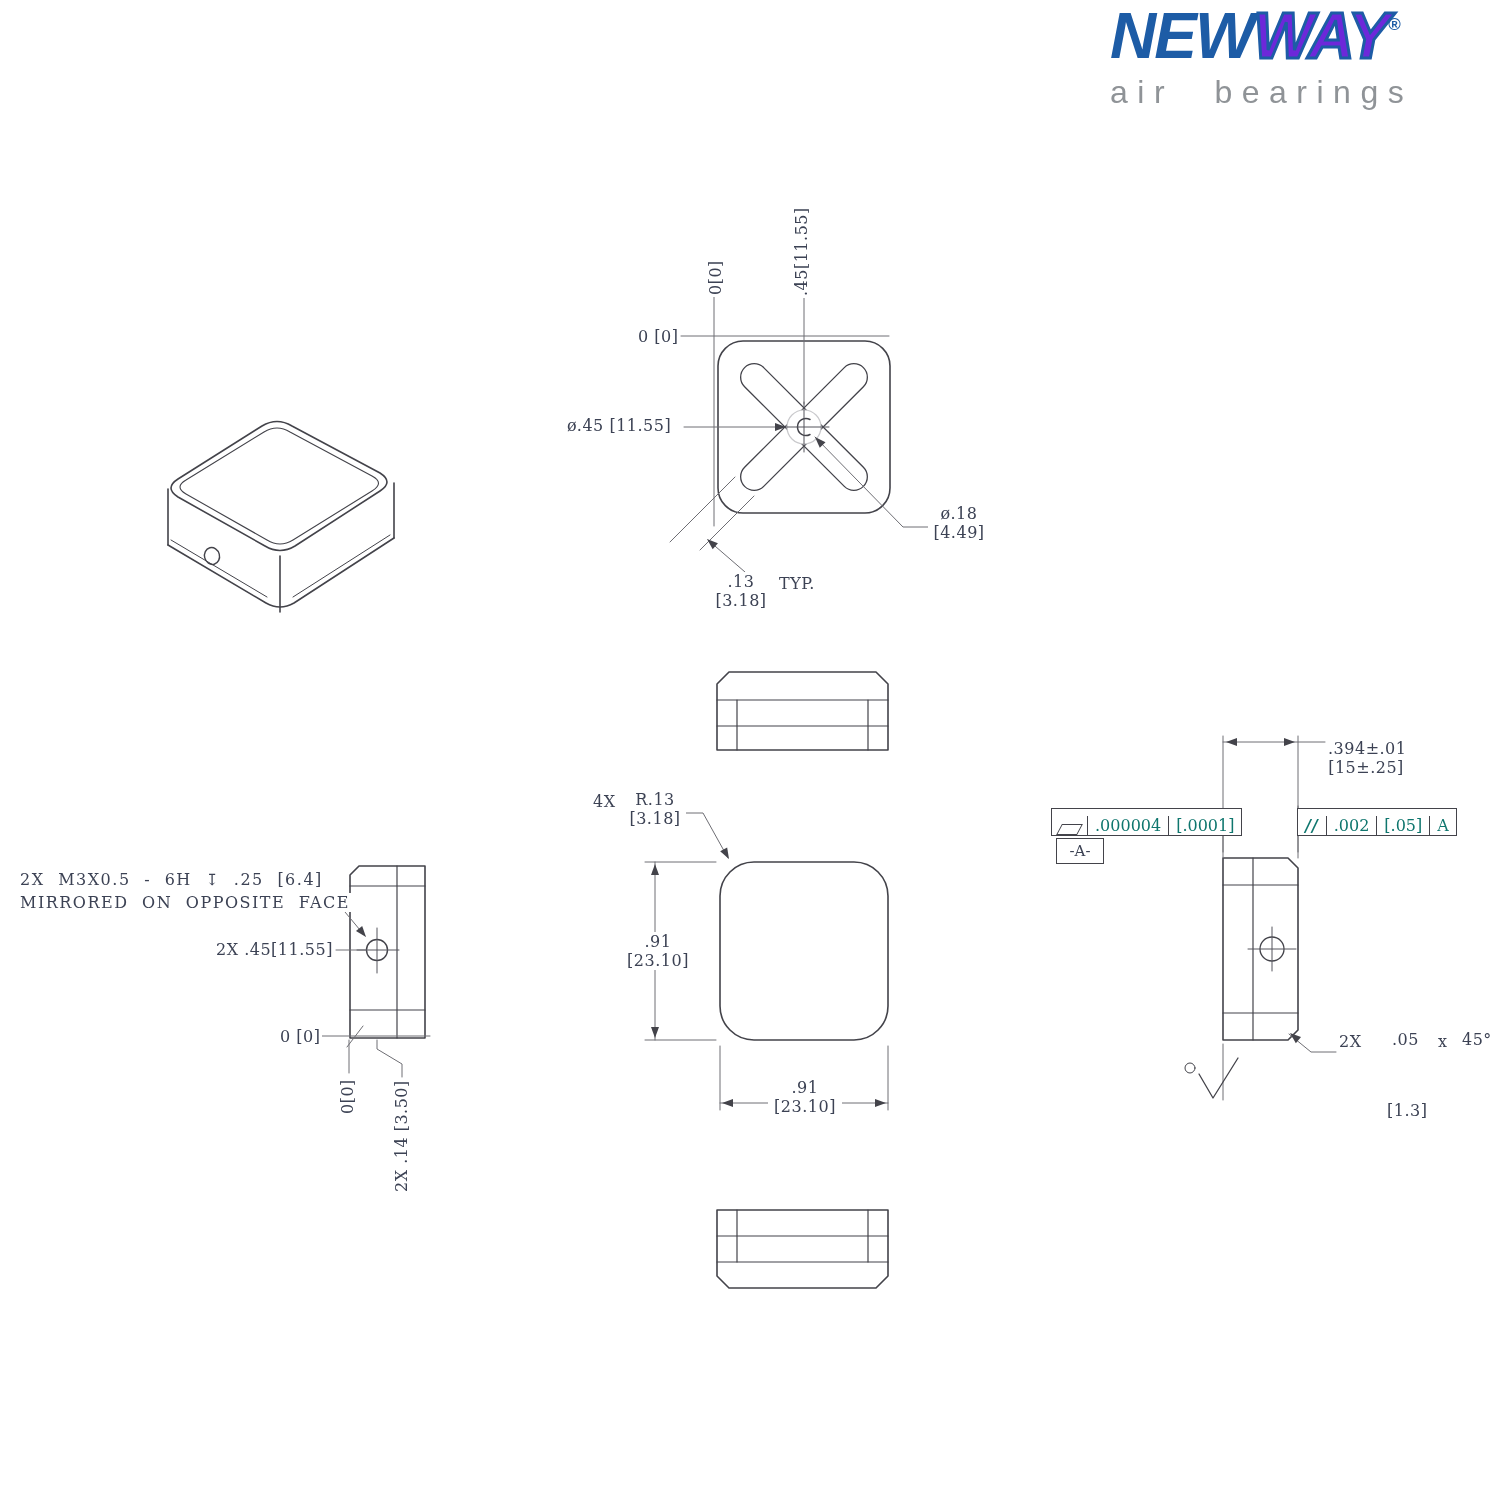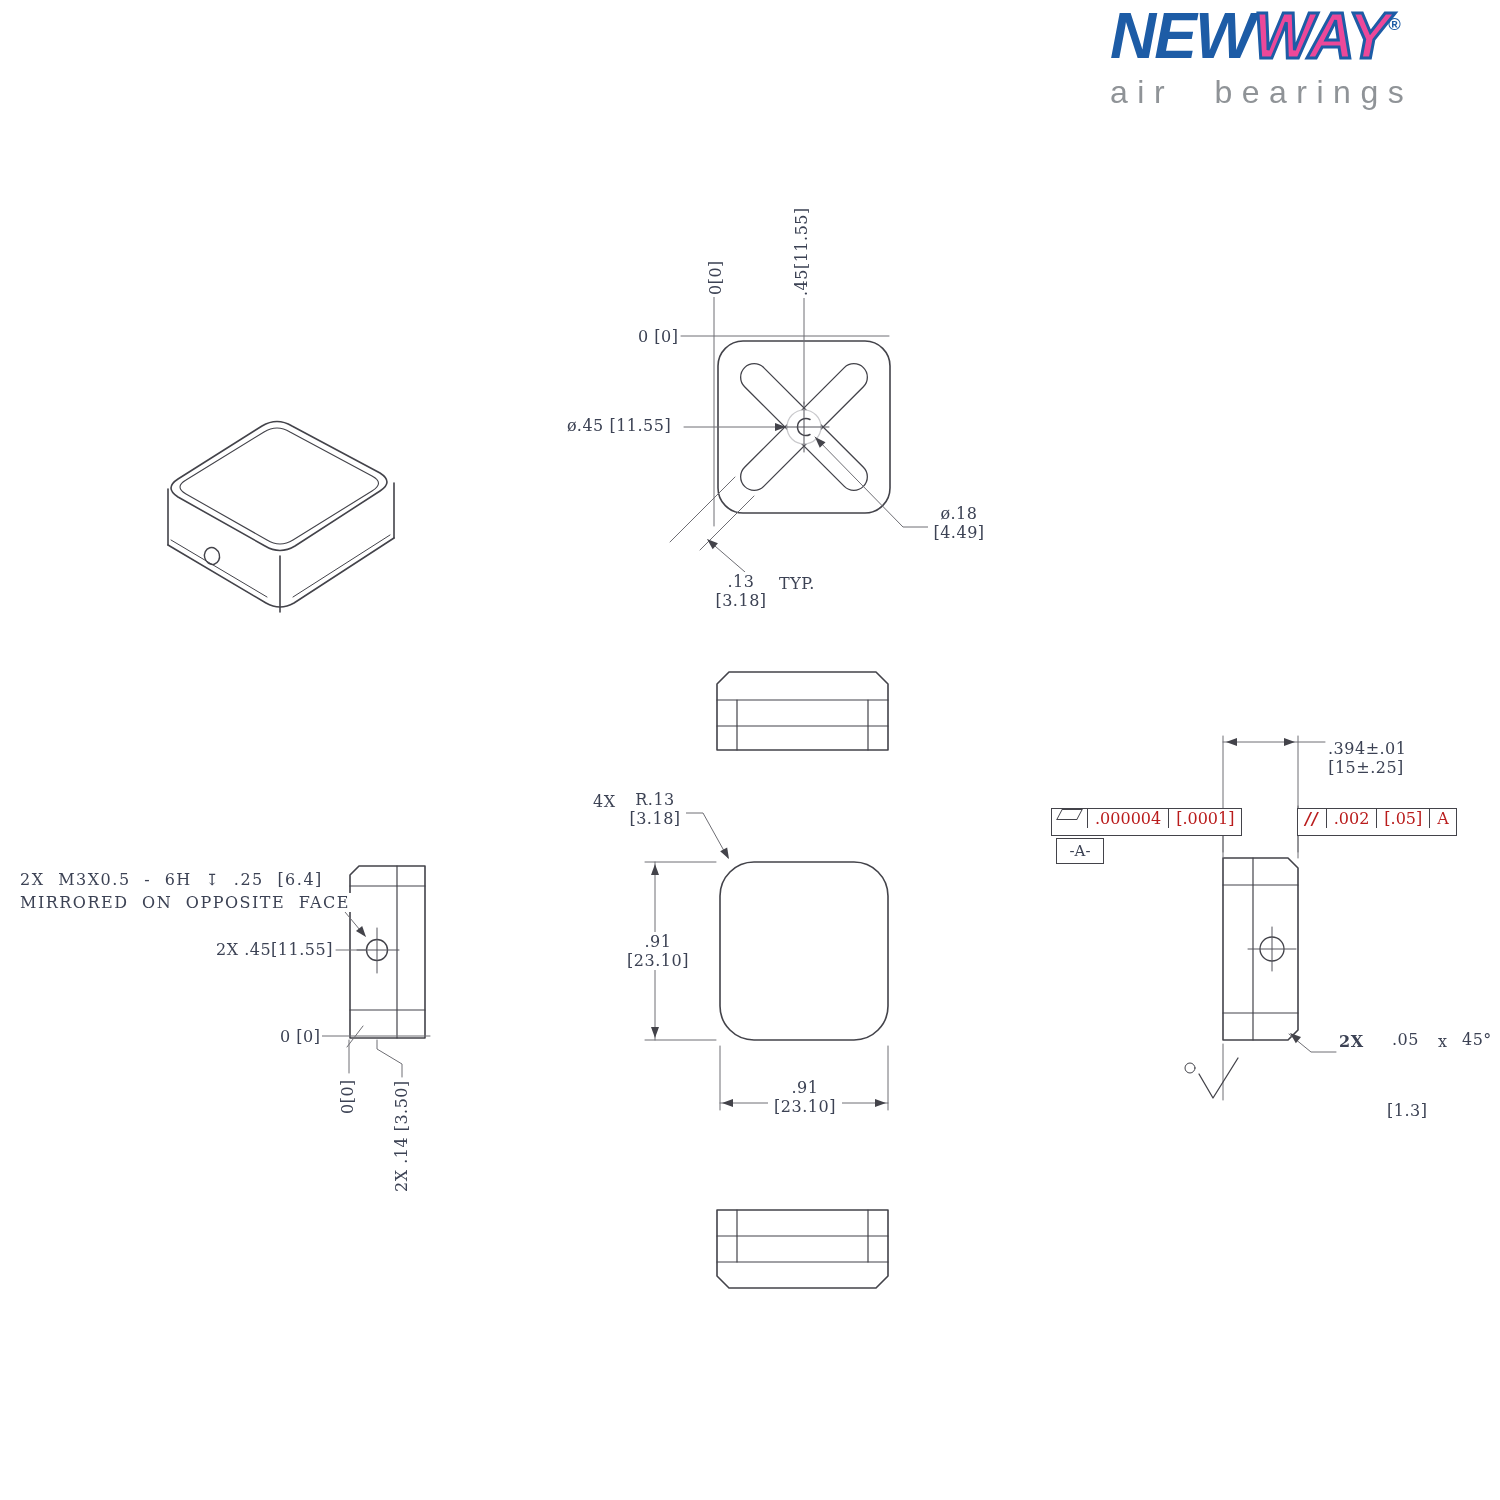"WAY" .brand .way { color: #ec4899 -> #6d28d9 }
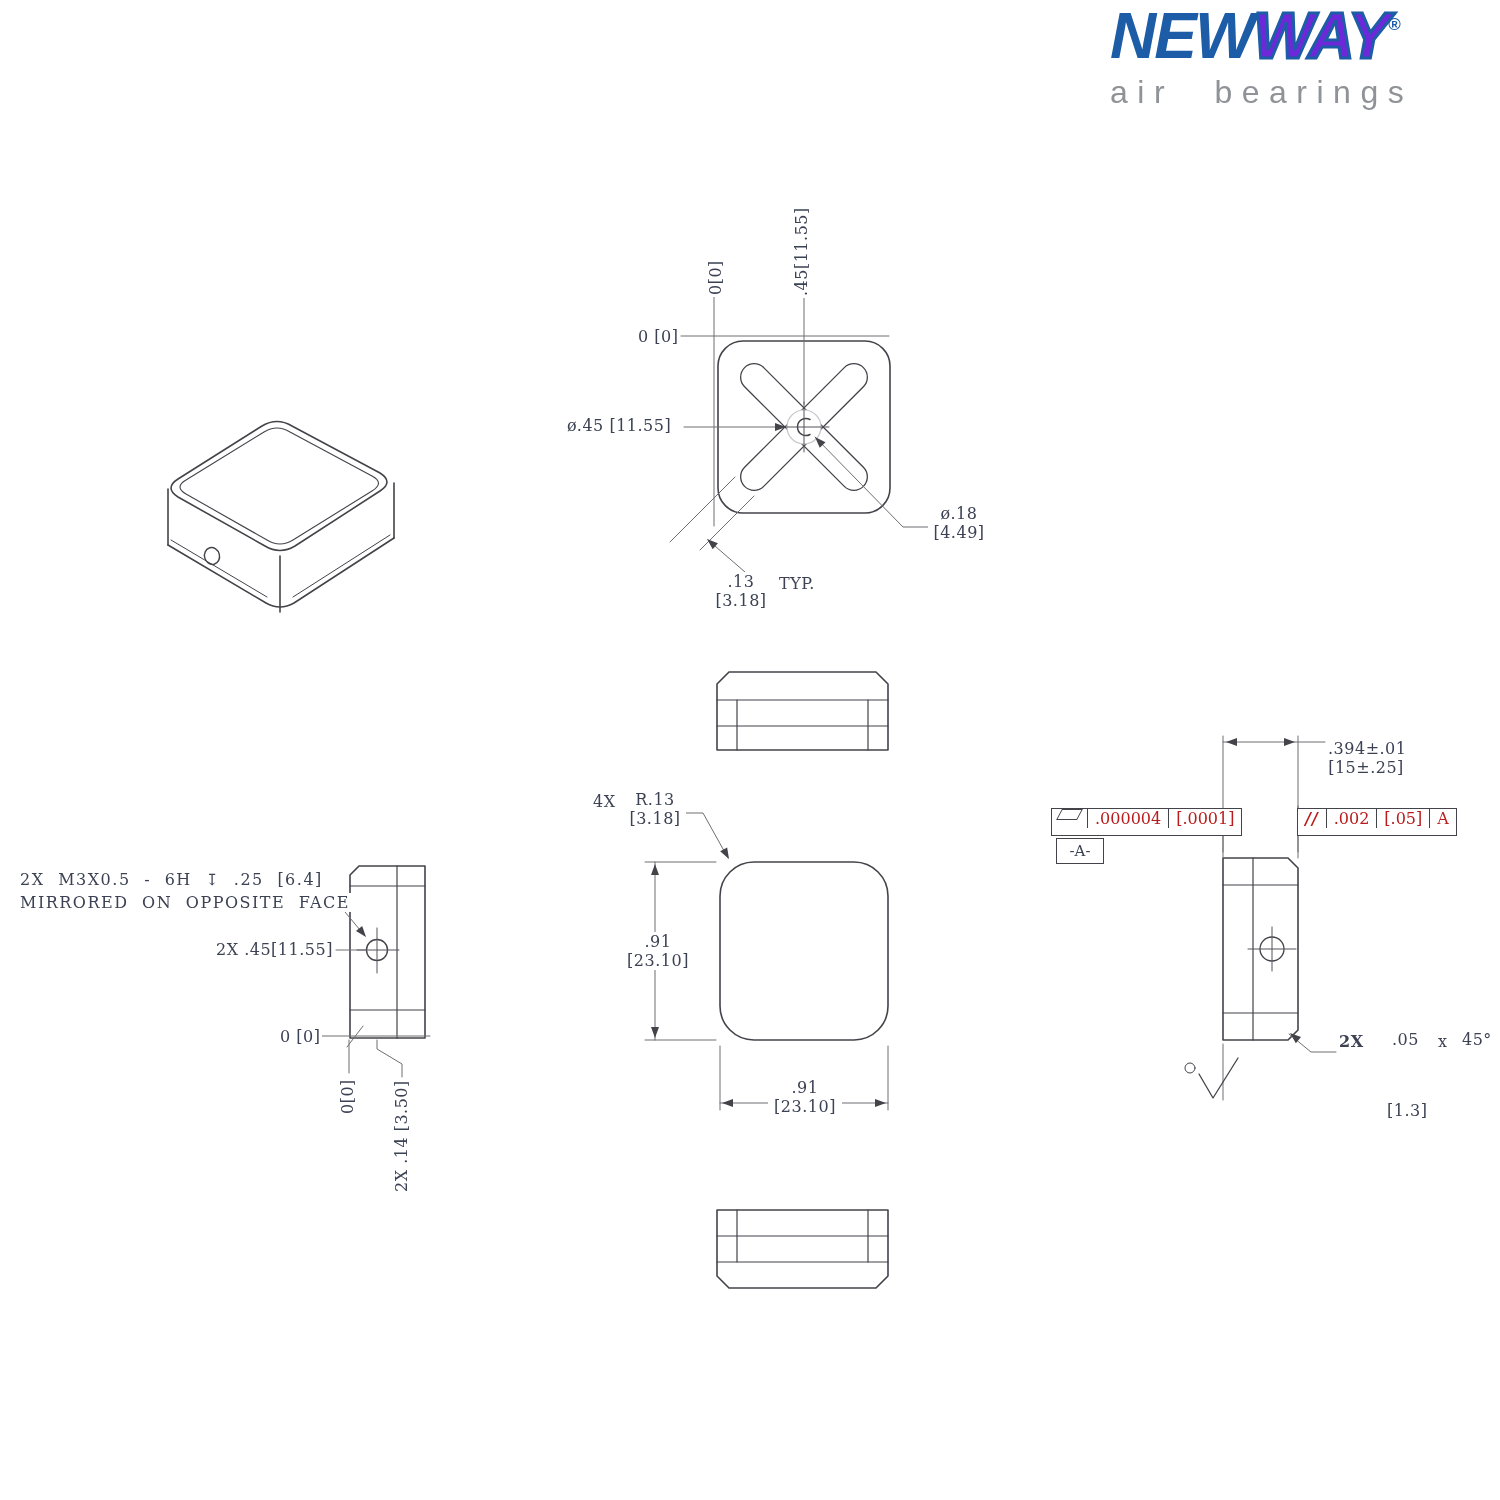".000004" .fcf { align-items: flex-start -> flex-end; color: #b91c1c -> #0f766e }
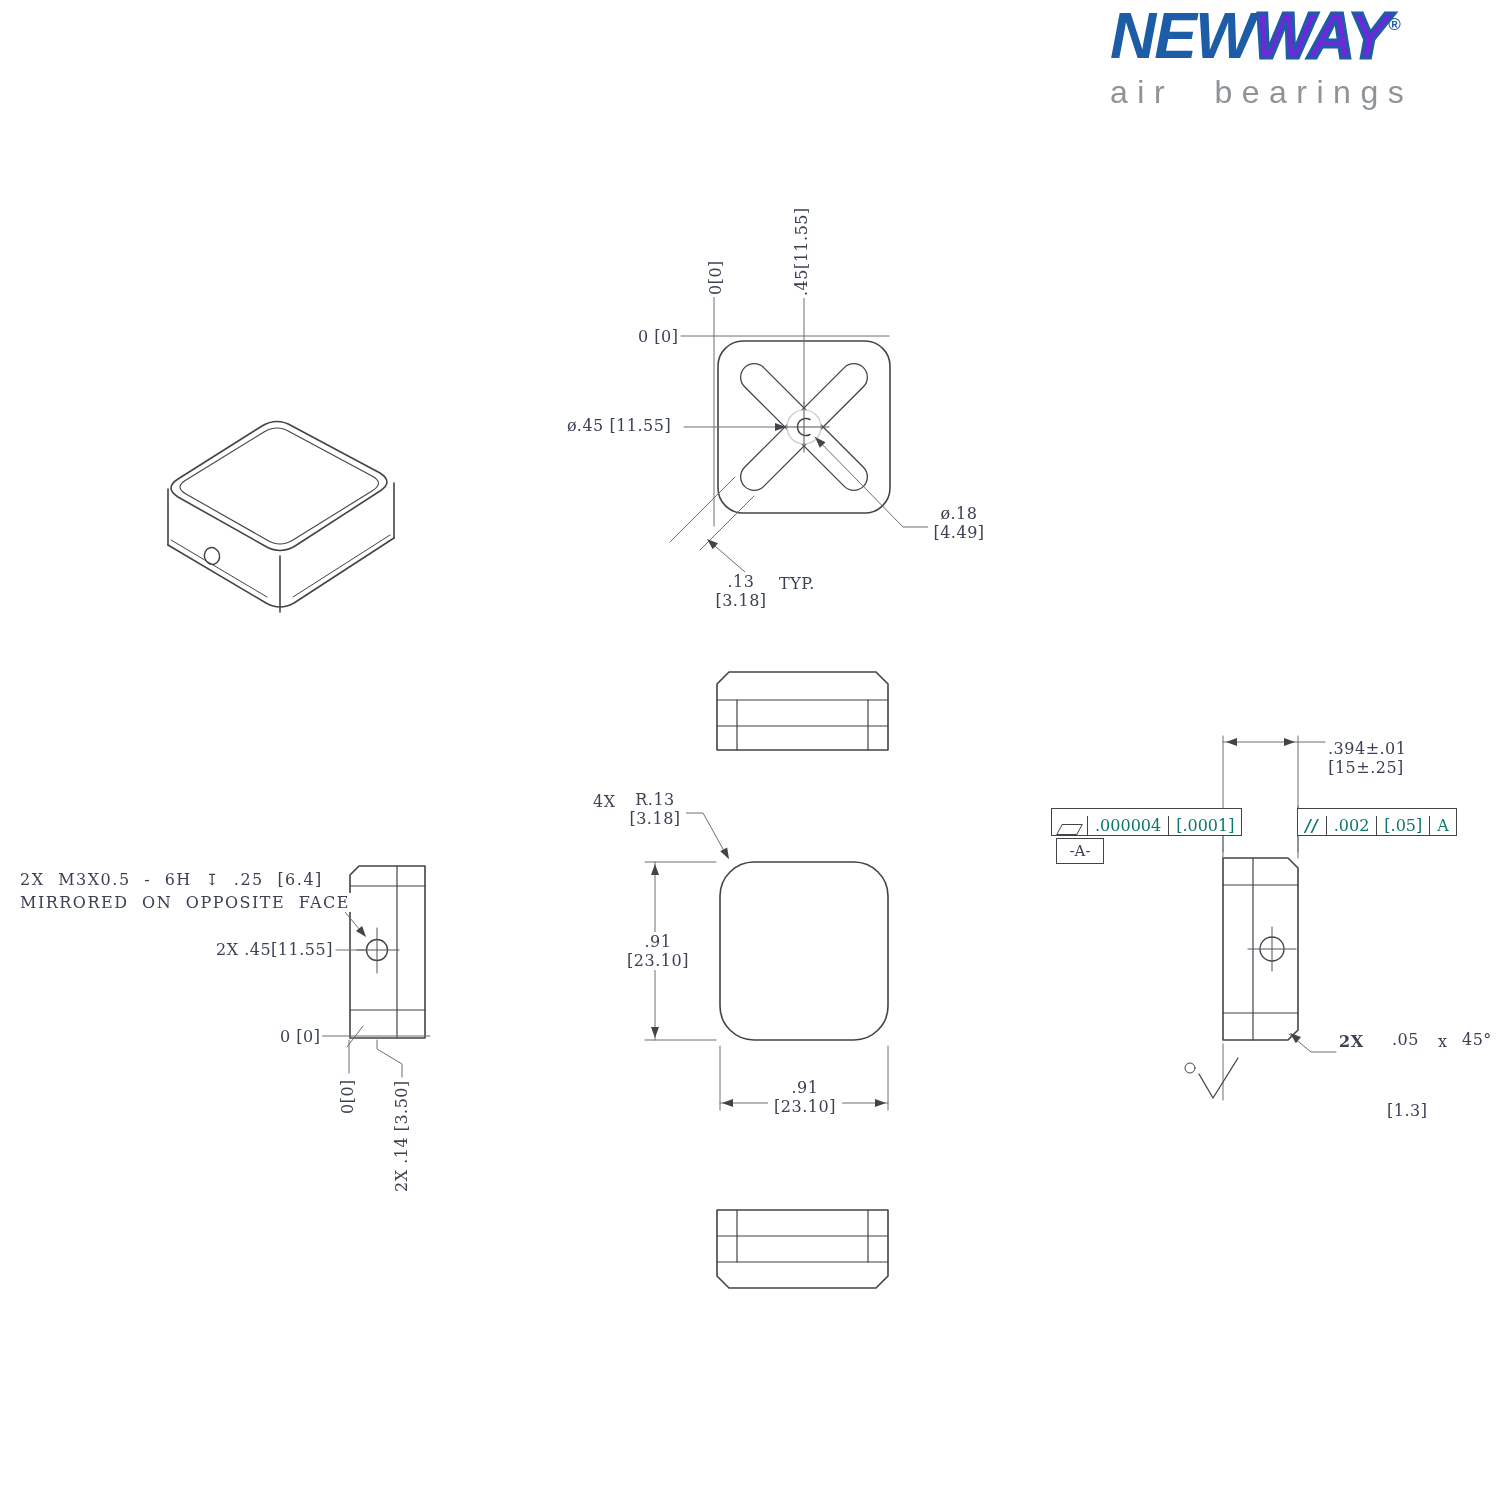"2X" div.lbl { font-weight: bold -> none }
